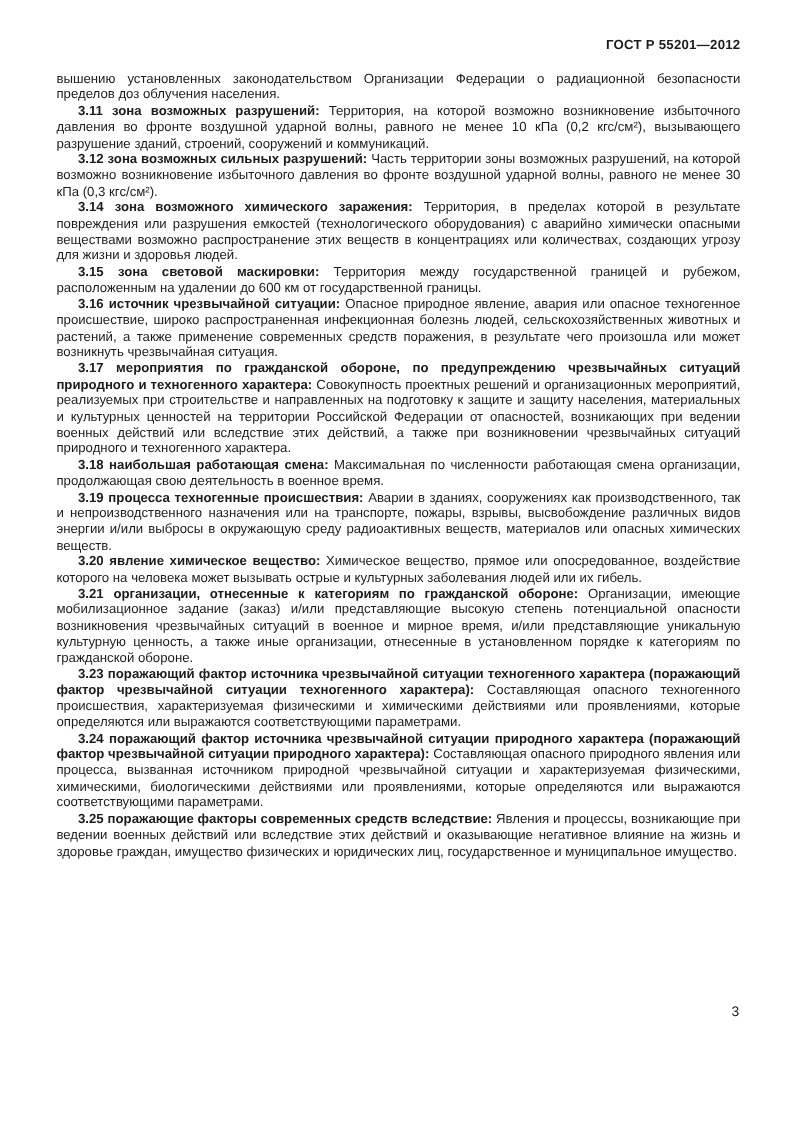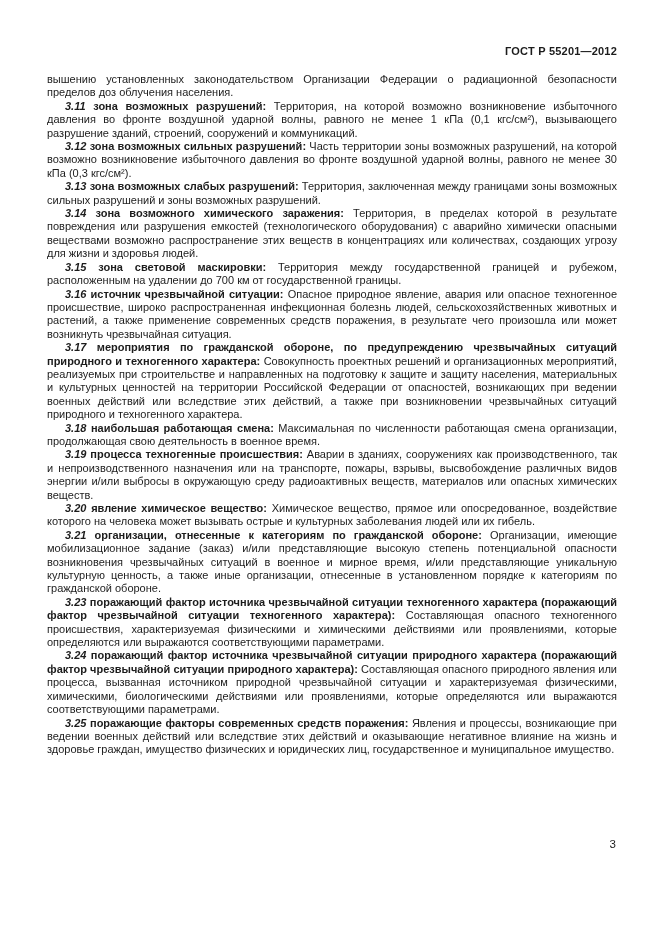"ГОСТ Р 55201—2012" .page { padding: 45px 44px 40px 47px -> 32px 44px 40px 47px }
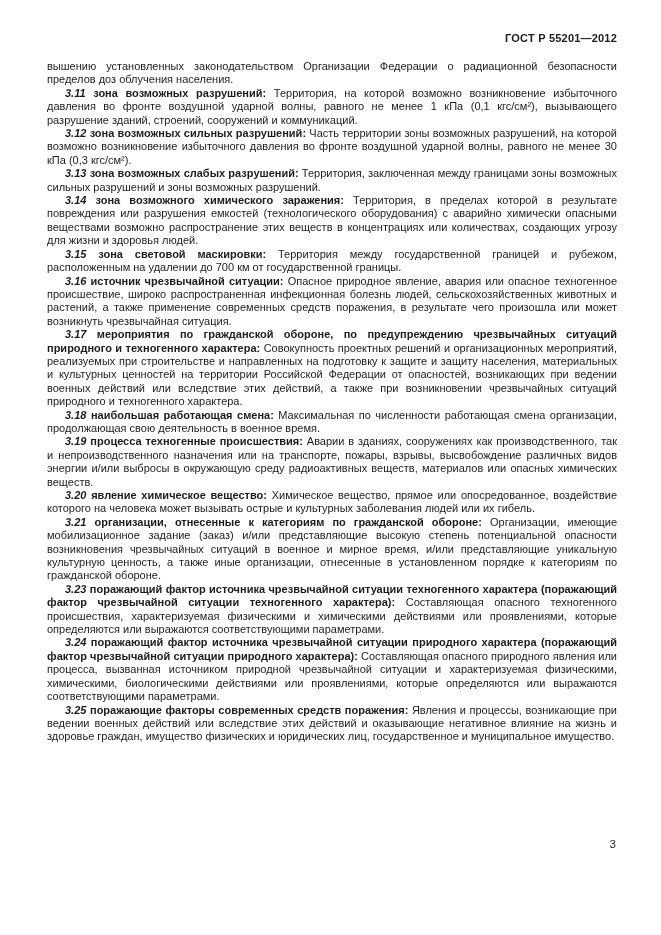"3.11" .num { font-style: italic -> none }
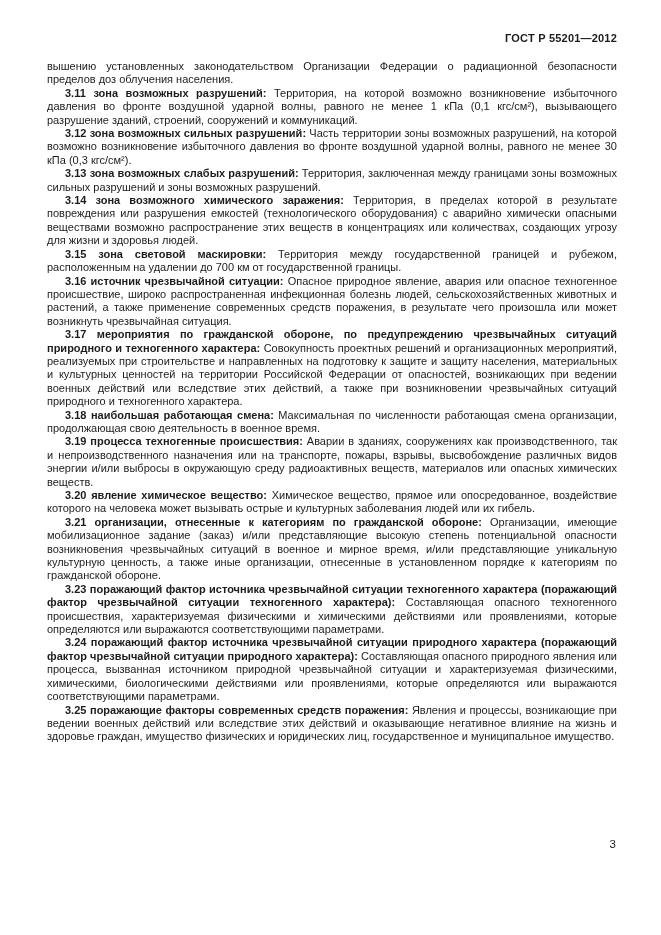"Территория, на которой возможно" span { text: 1 кПа (0,1 -> 10 кПа (0,2 }
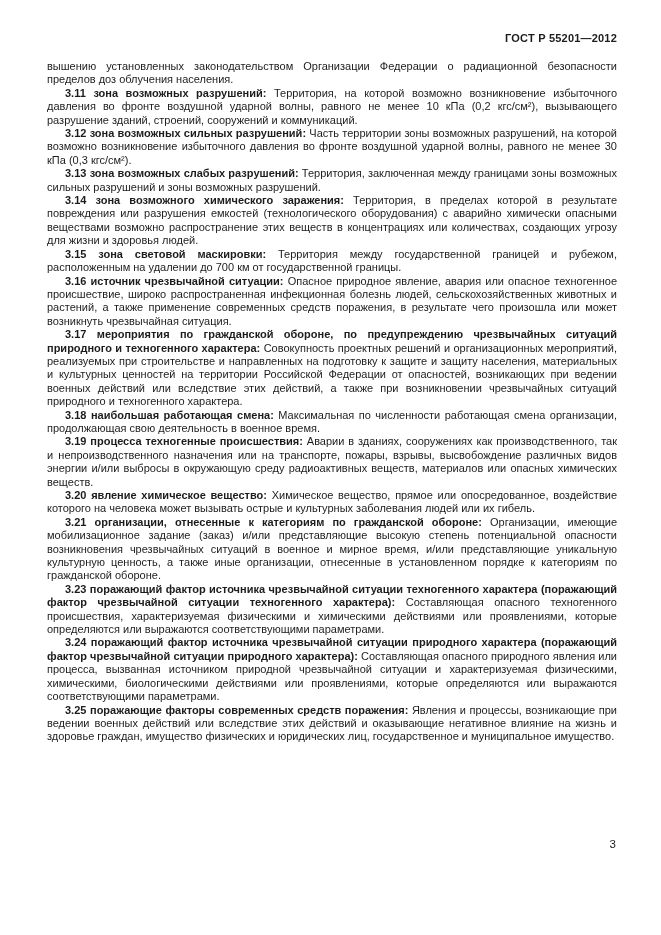"3.13 зона возможных слабых разрушений:" p.para { html: <p><span>3.13&nbsp;</span><span>зона возможных слабых разрушений: </span><span>Территория, заключенная между границами зоны возможных сильных разрушений и зоны возможных разрушений.</span></p> -> none }
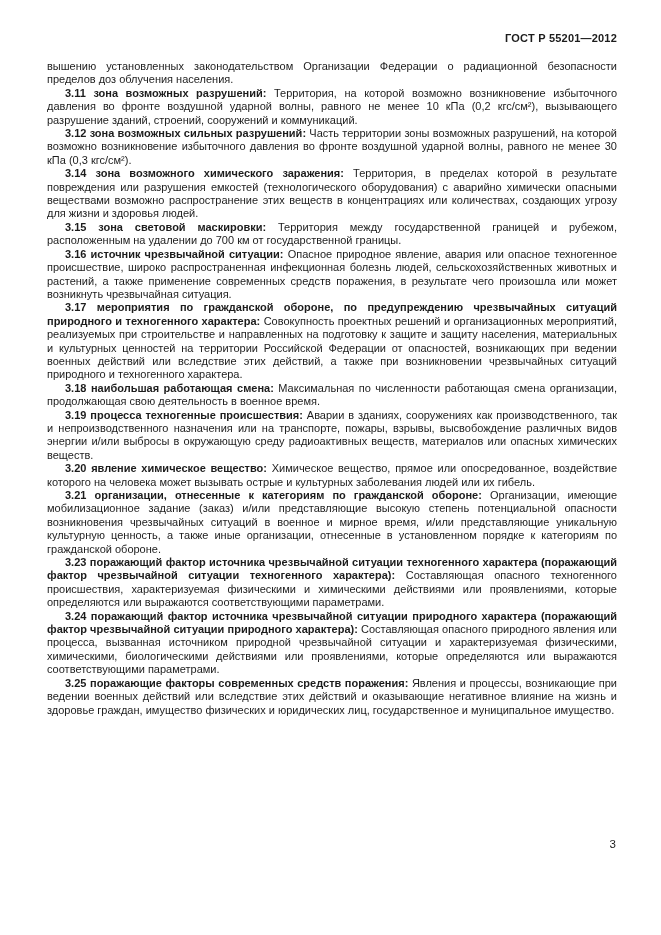"Территория между государственной" span { text: 700 -> 600 }
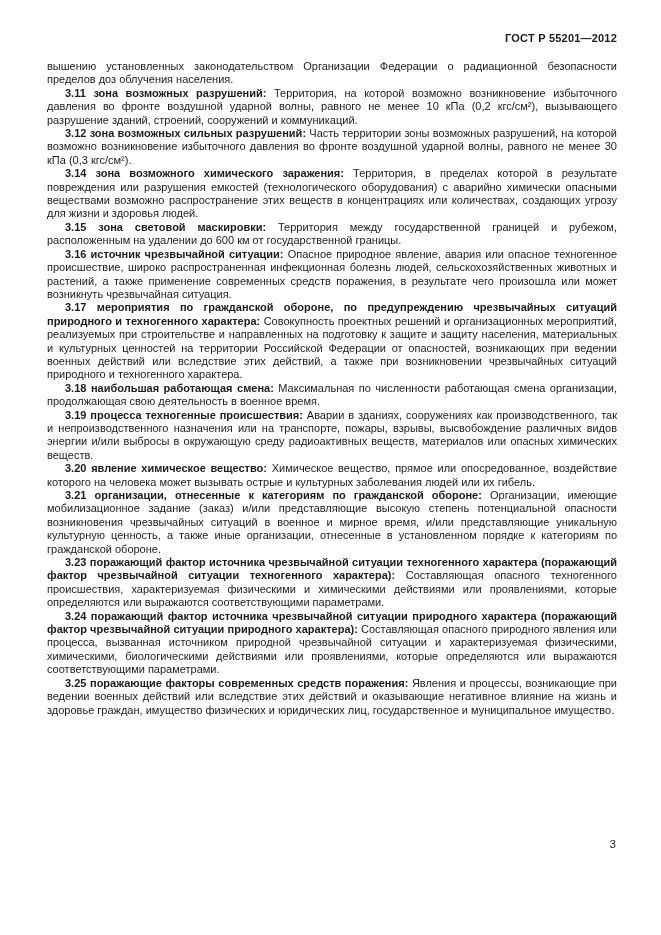"поражающие факторы современных средств" span.term { text: поражения -> вследствие }
